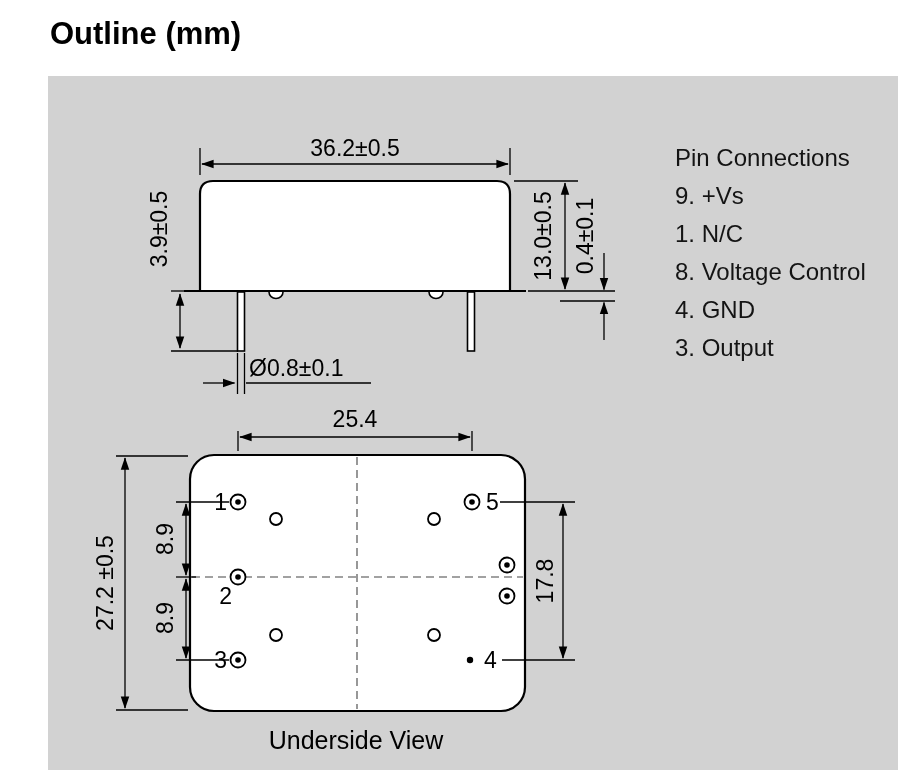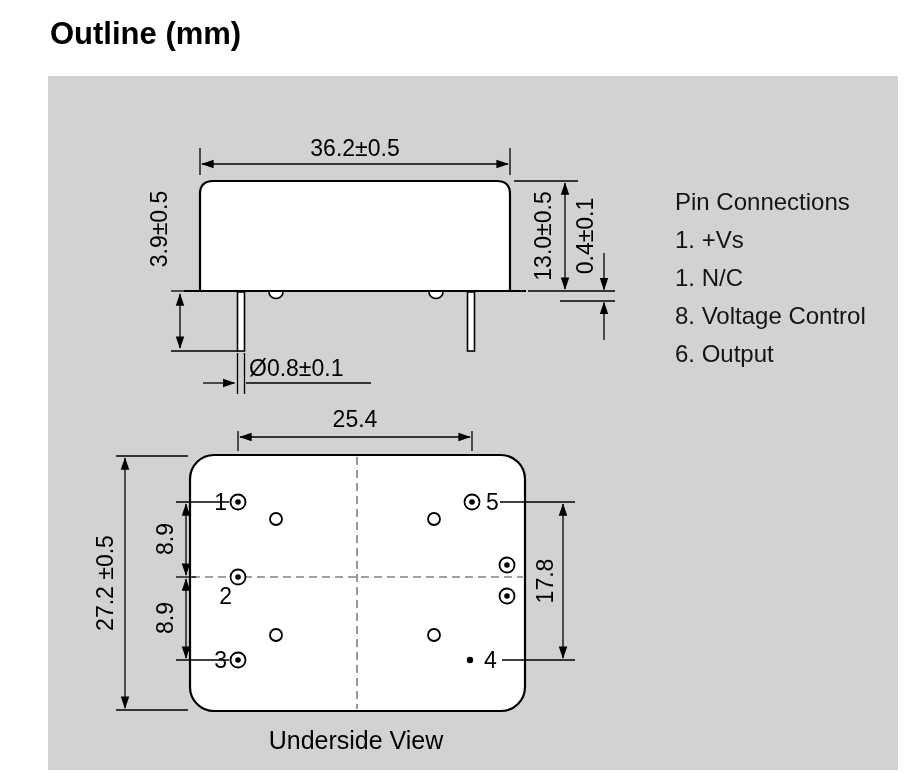"Pin Connections" .pin-connections { margin-top: 44px -> none }
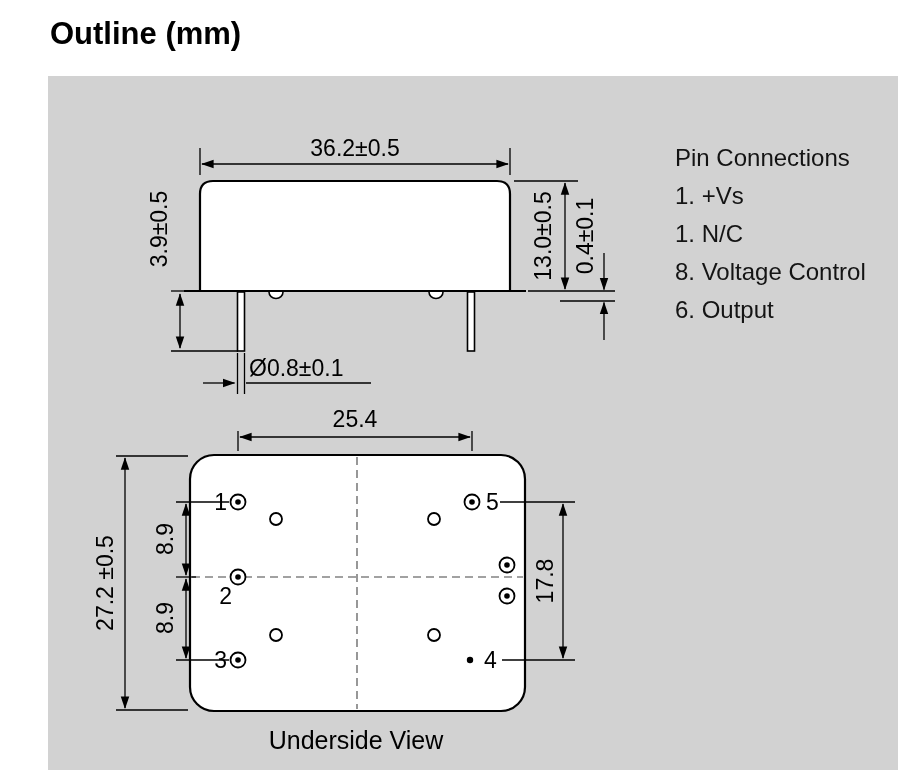"1. +Vs" div.pc-item { text: 1 -> 9 }
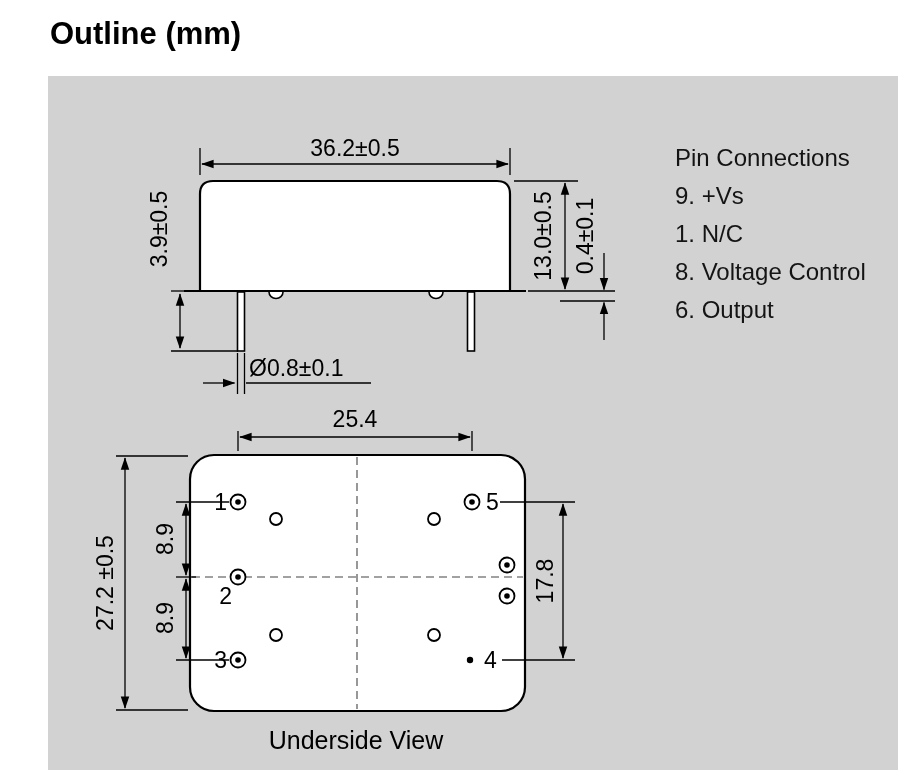"4. GND" div.pc-item { html: none -> <div>4. GND</div> }
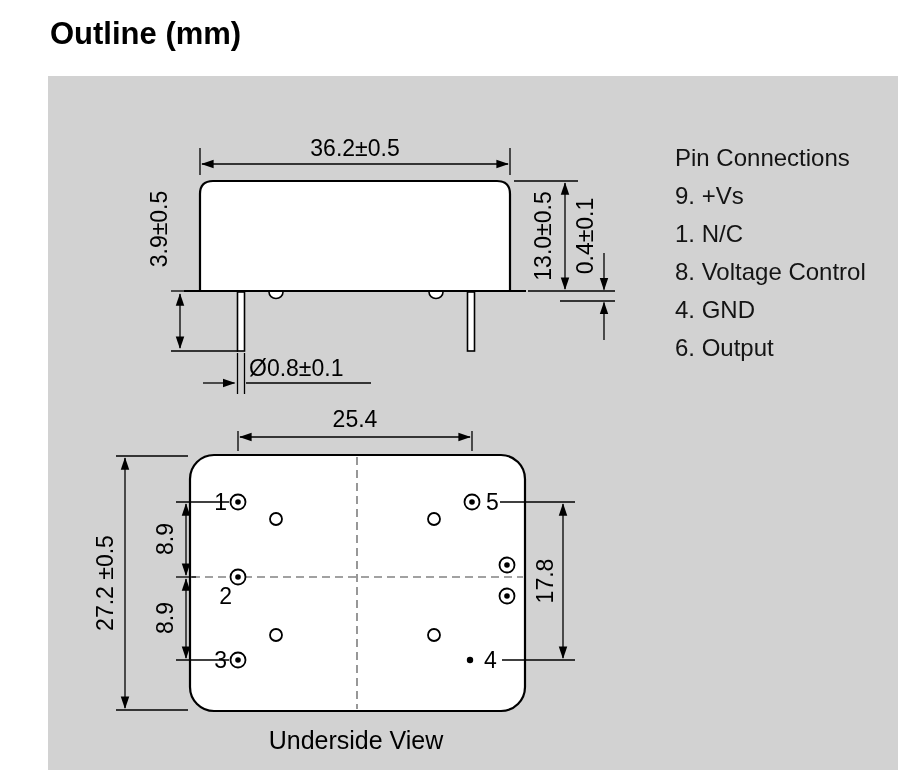"6. Output" div.pc-item { text: 6 -> 3 }
